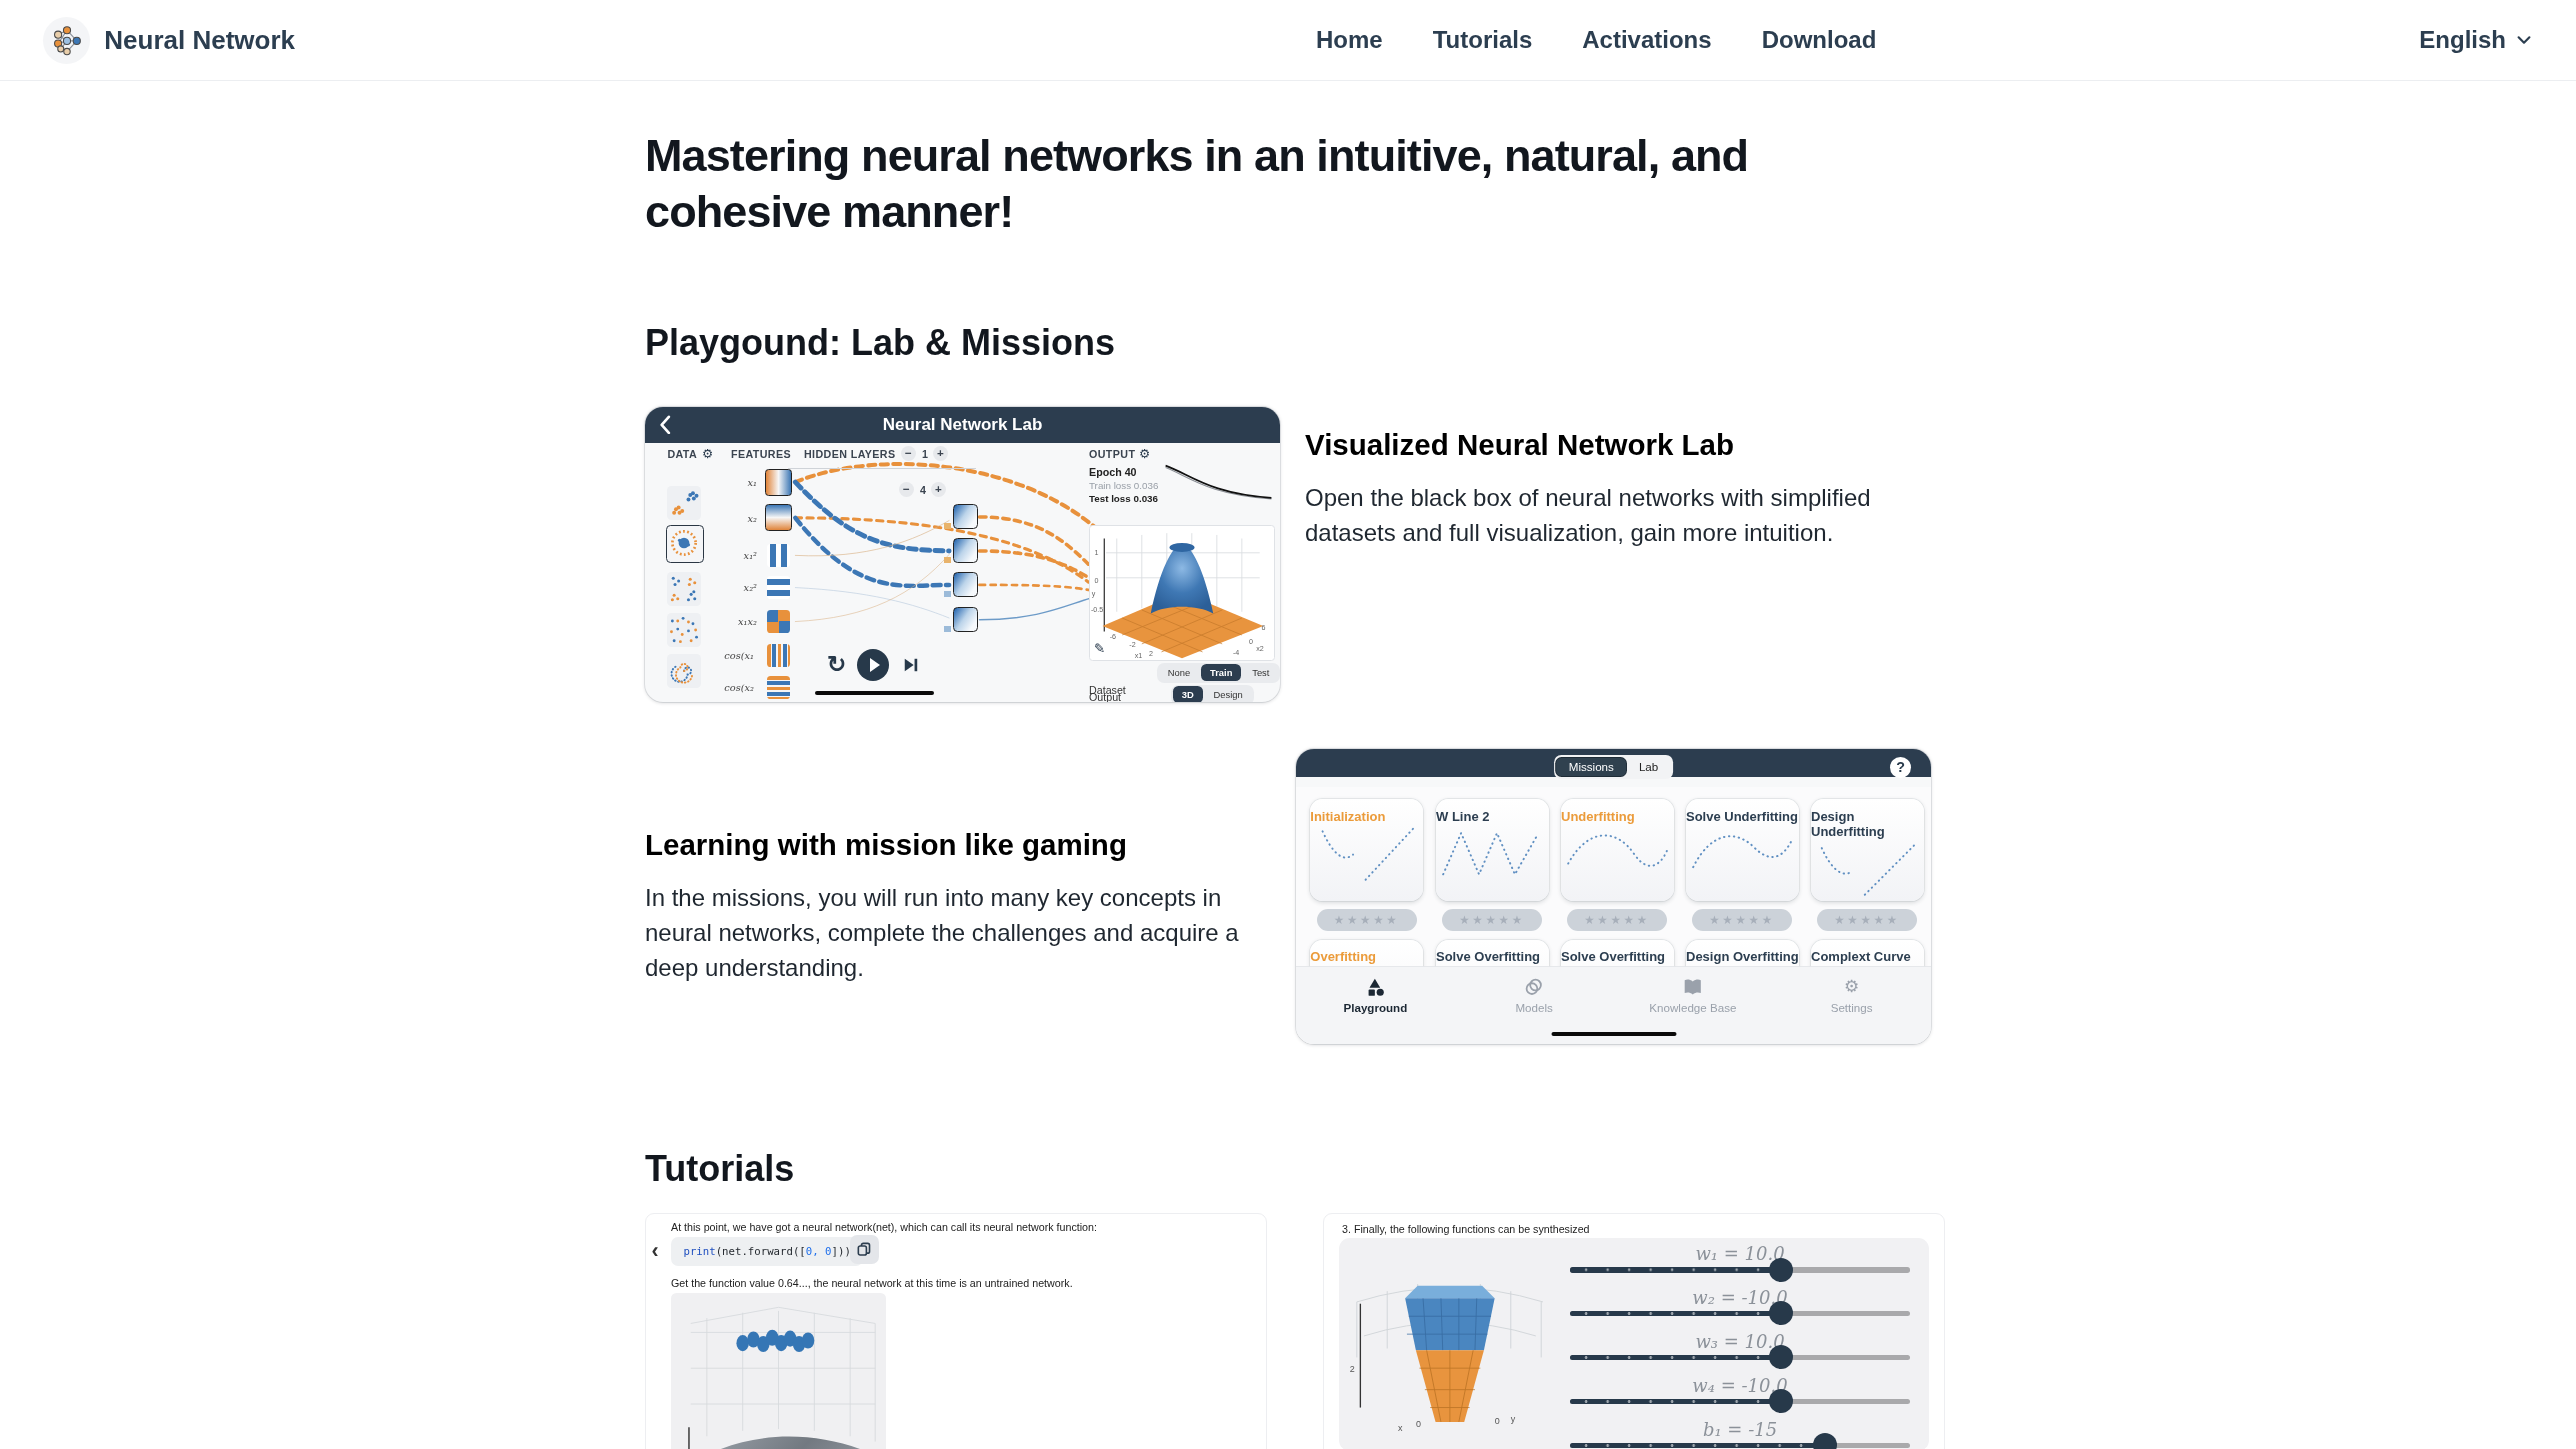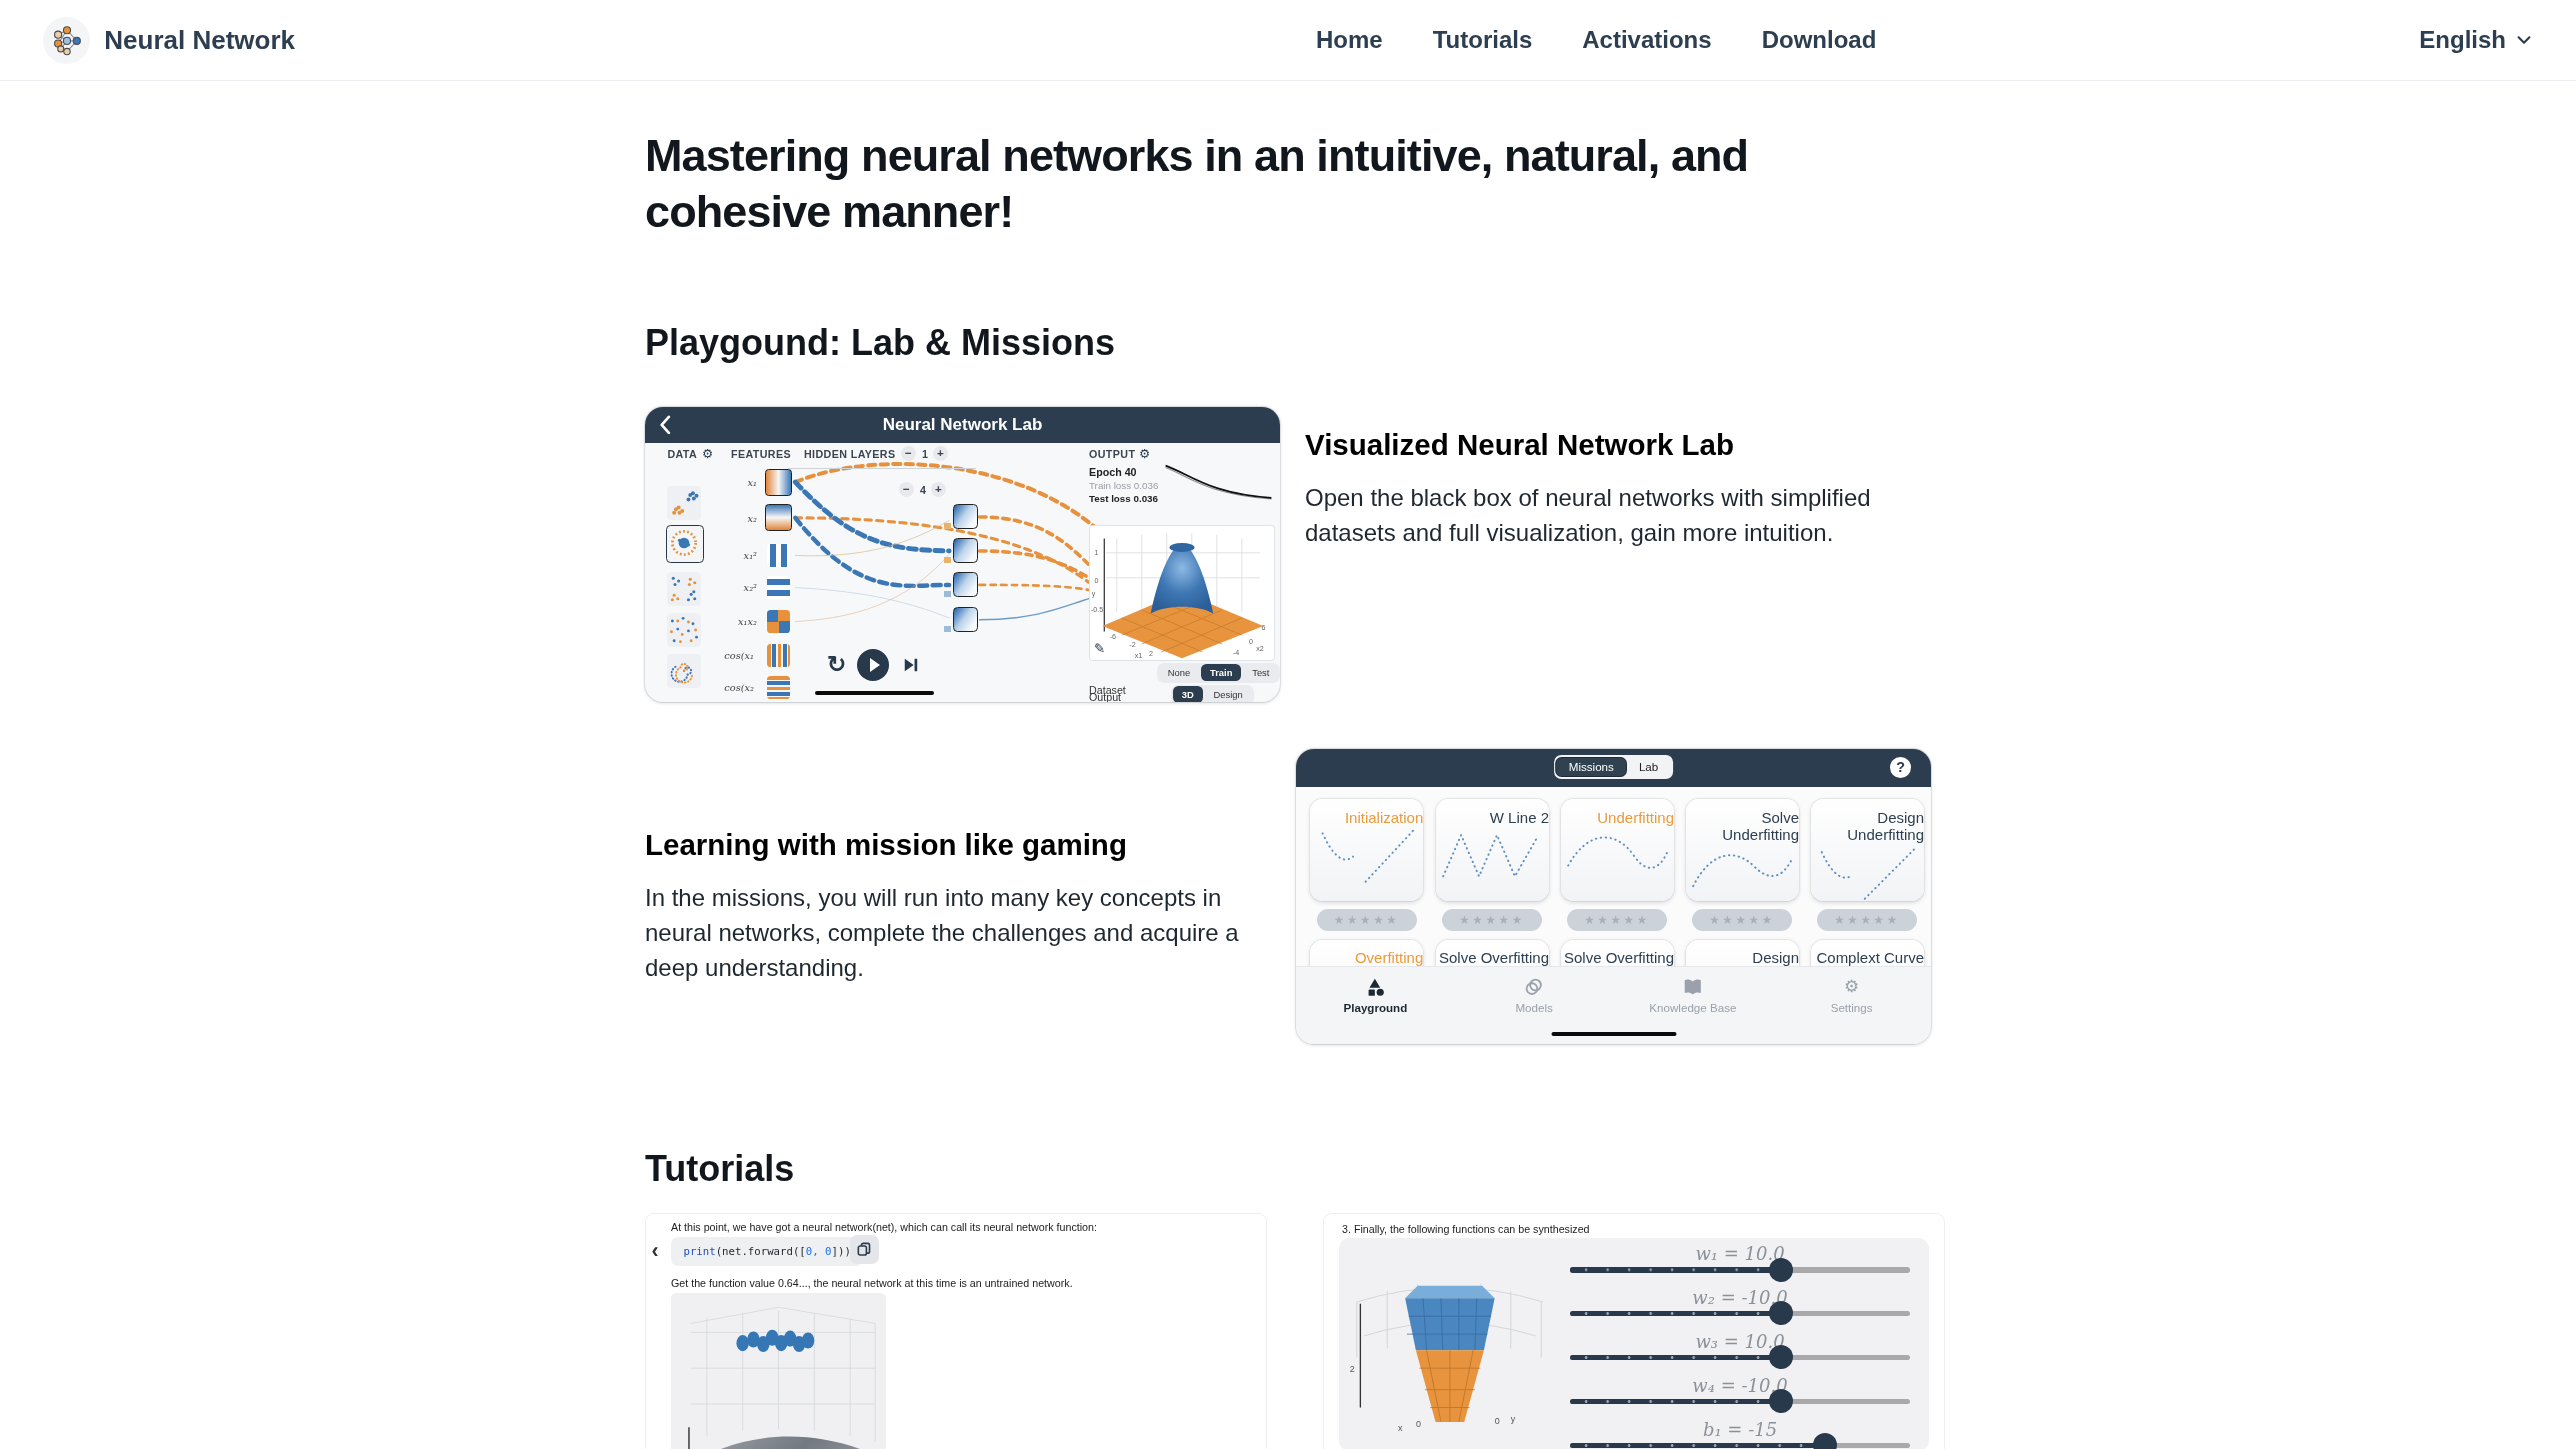"Missions" .m-header { height: 50px -> 28px }
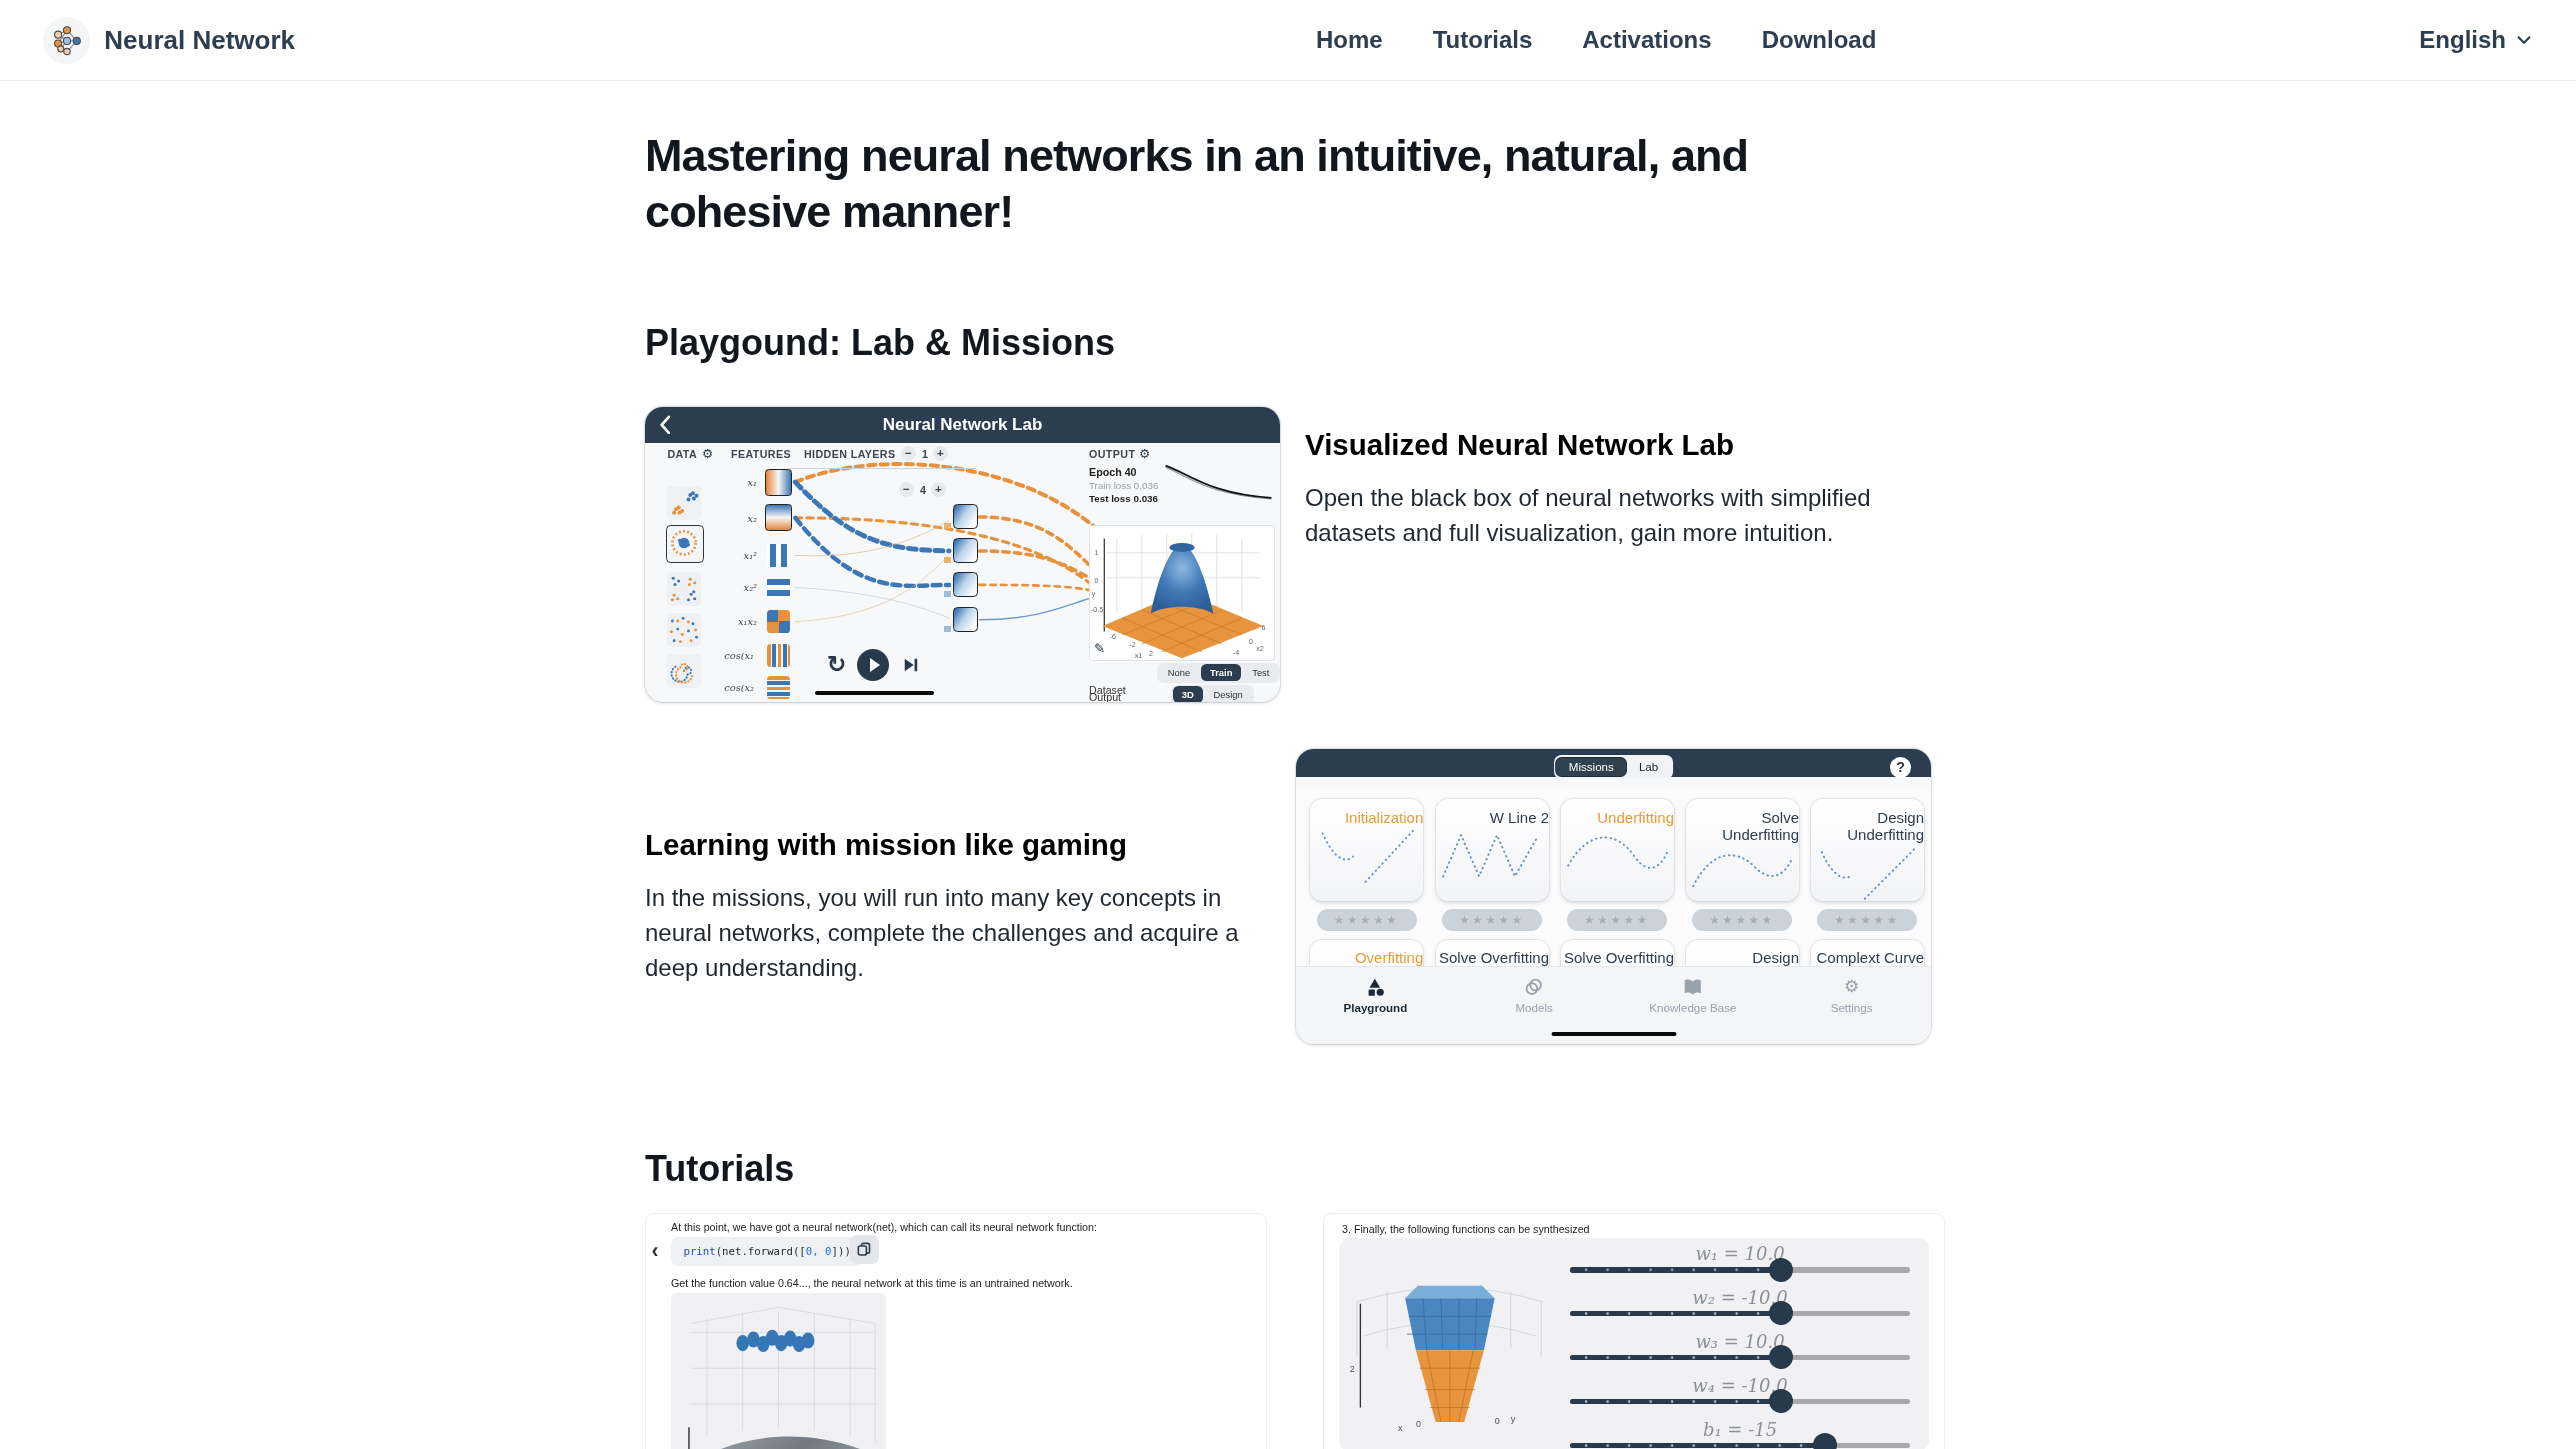"Initialization" .m-card .t { font-size: 15px -> 13px; font-weight: 400 -> 700; text-align: right -> left }
